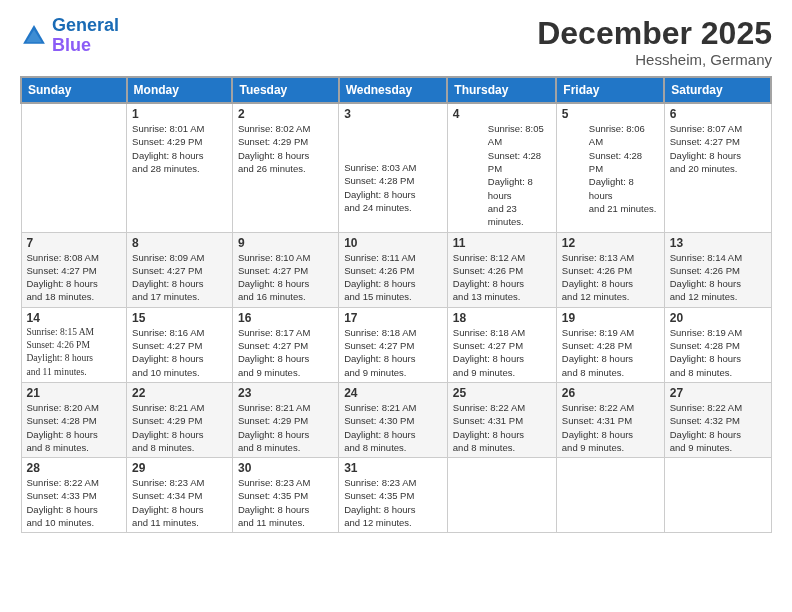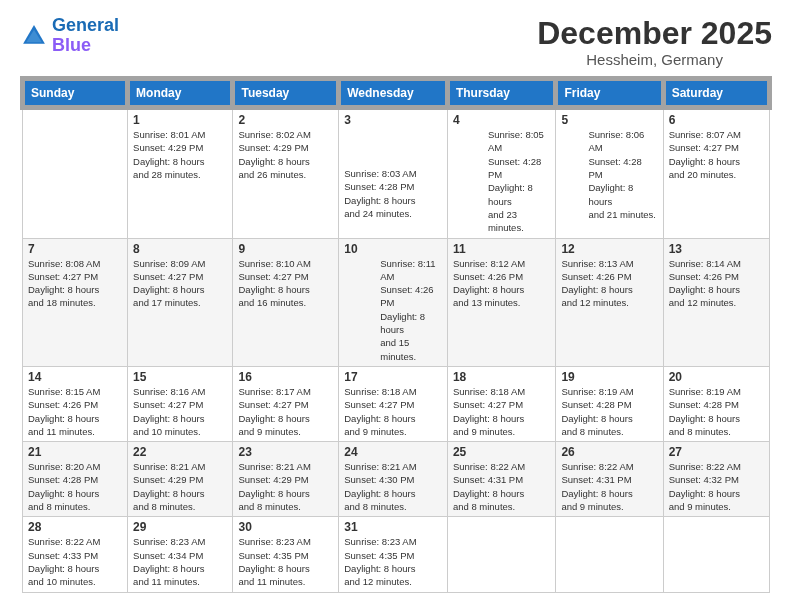"December 2025" .title-block { text-align: center -> right }
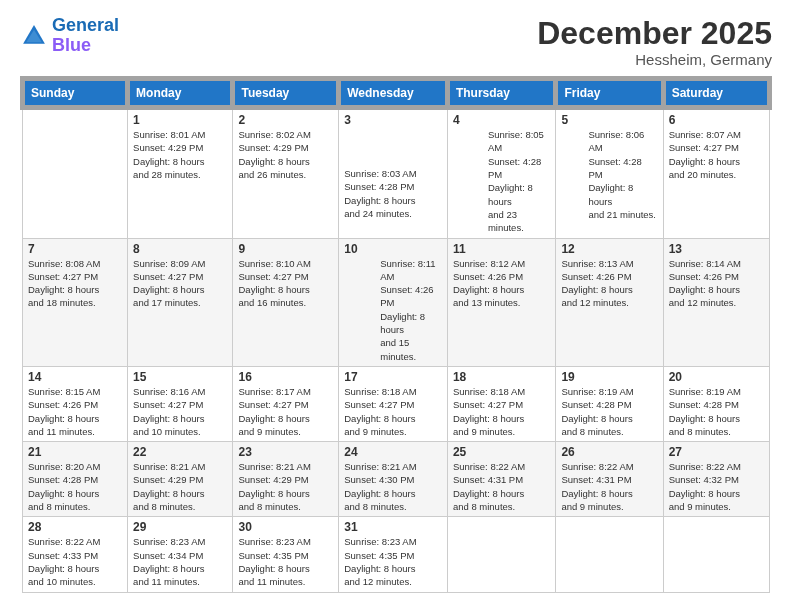"Sunday" .calendar th { border: 5px solid #a3a3a3 -> 2px solid #a3a3a3 }
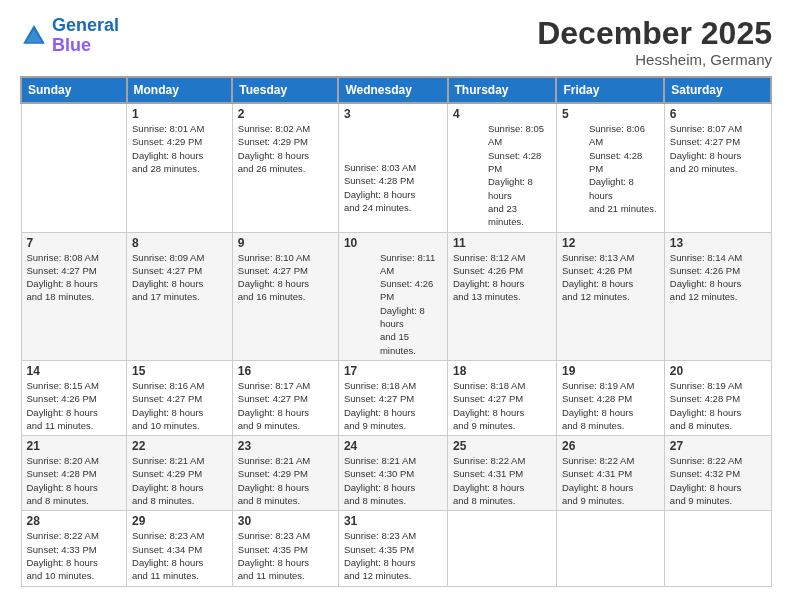"Sunrise: 8:11 AM" div.day-info { margin-left: 36px -> none }
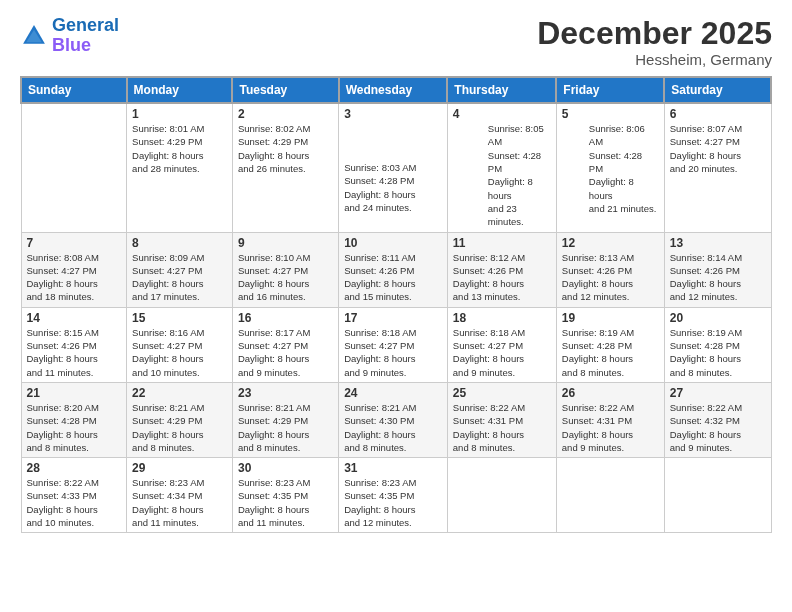"Sunrise: 8:15 AM" div.day-info { font-family: none -> Liberation Serif, serif }
